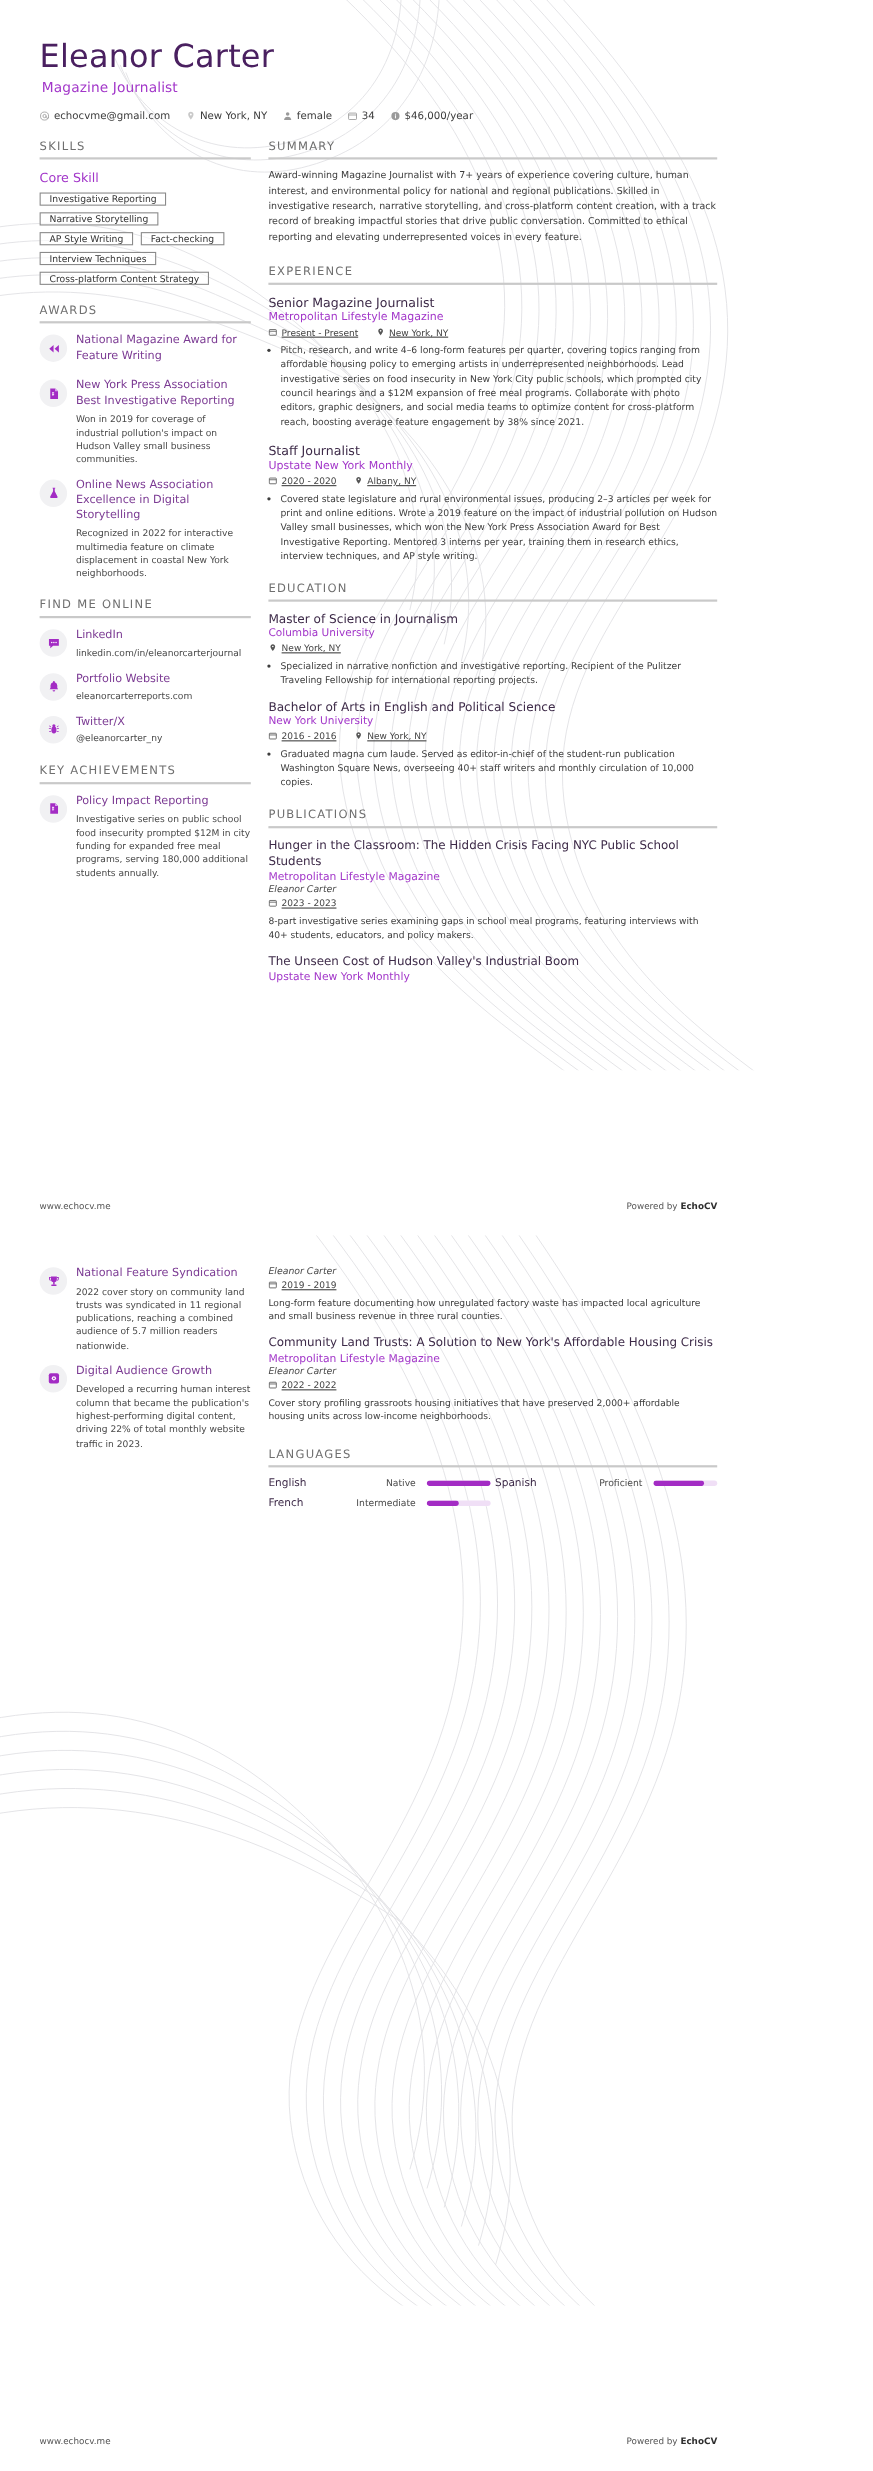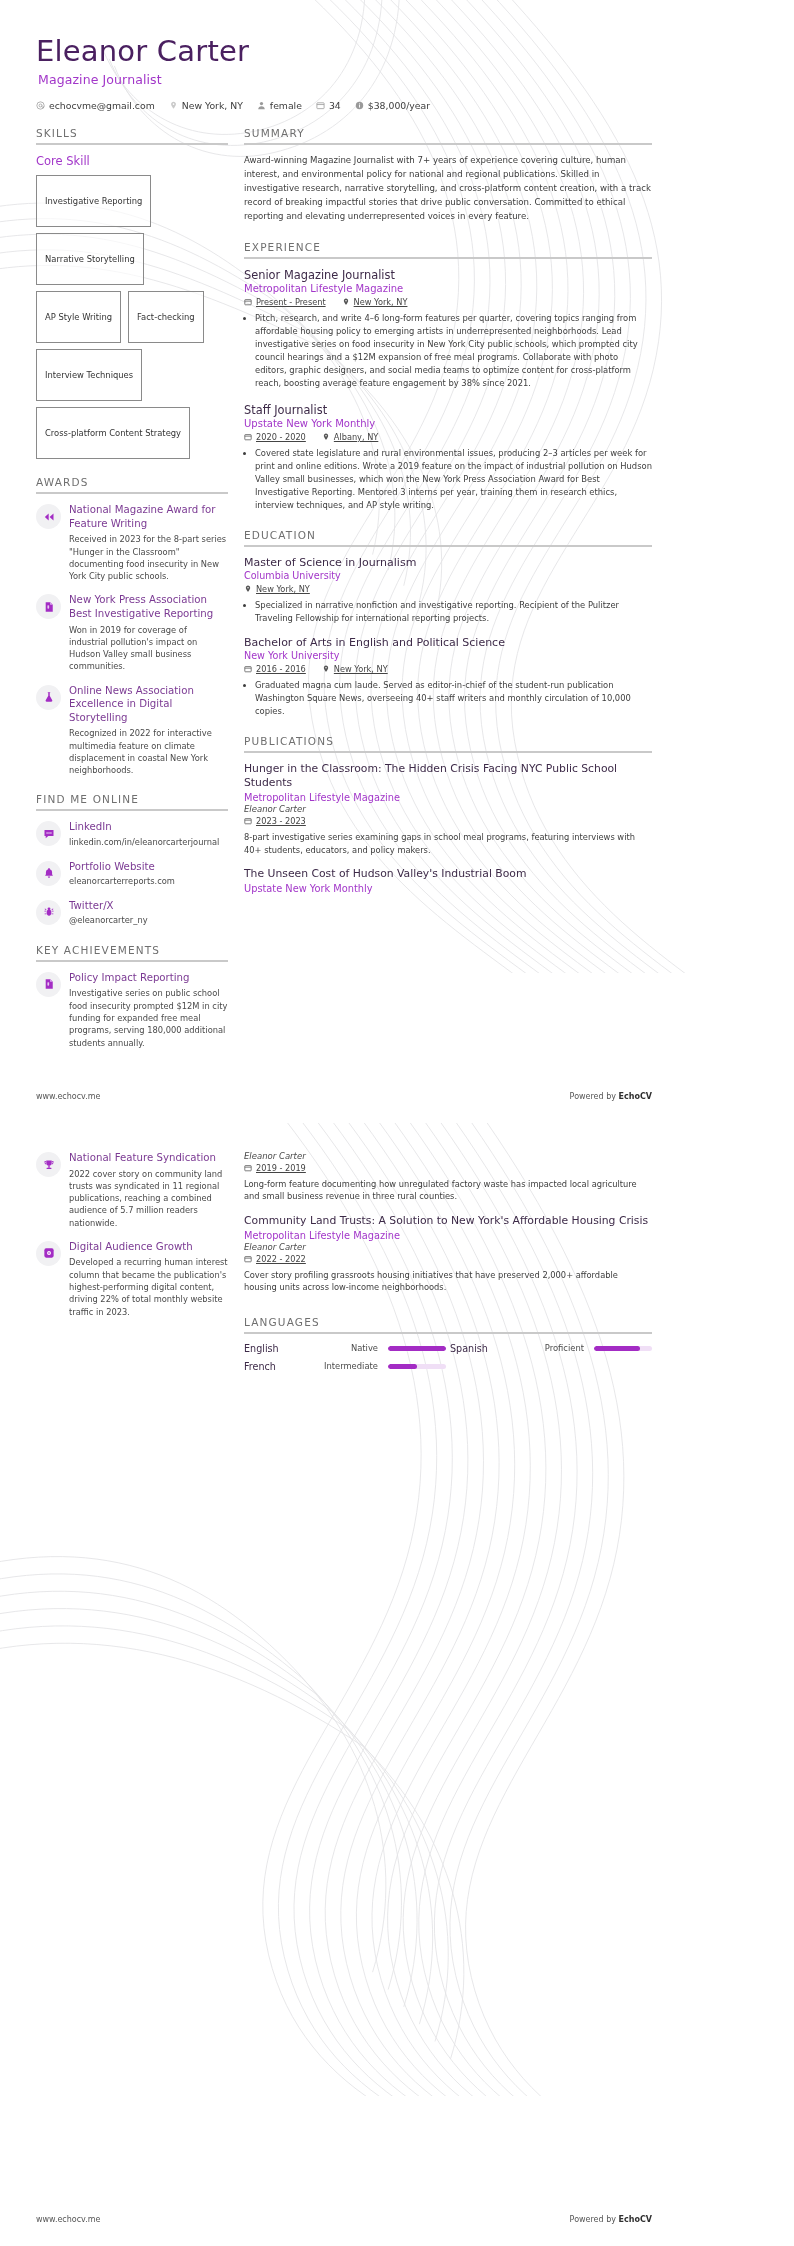"$38,000/year" span { text: $38,000/year -> $46,000/year }
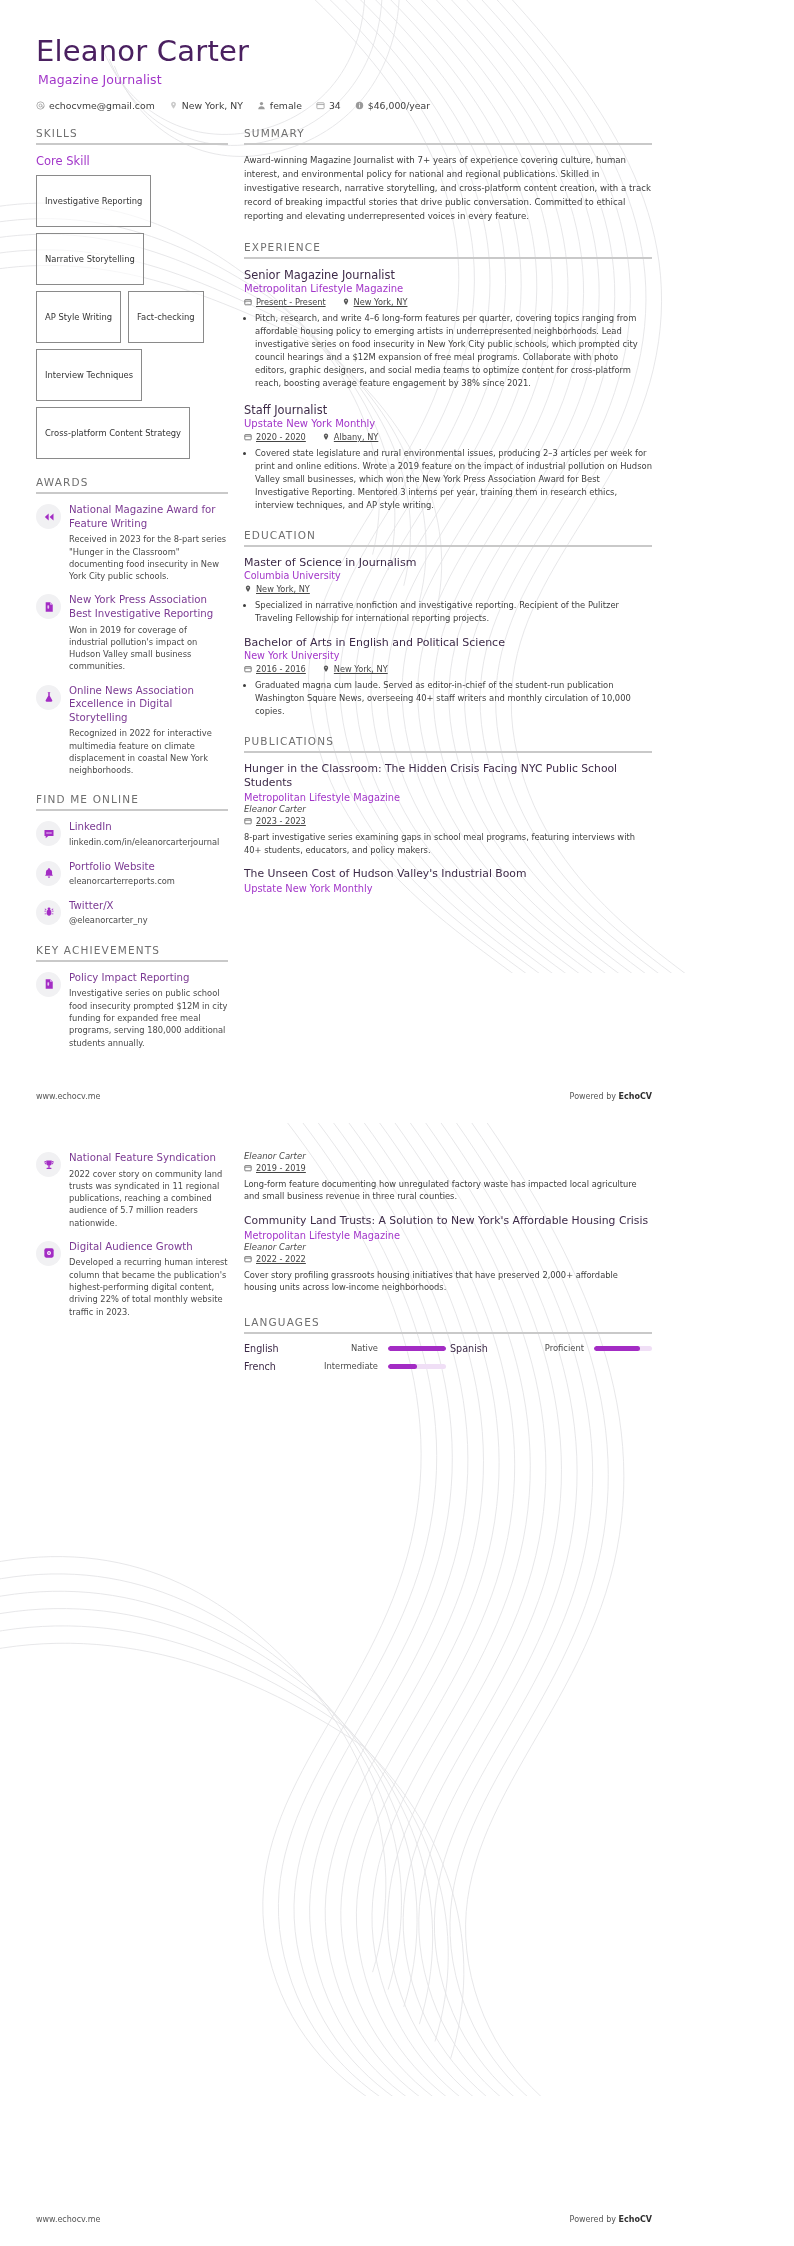"Investigative Reporting" .chip { padding: 20px 8px -> 0 8px }
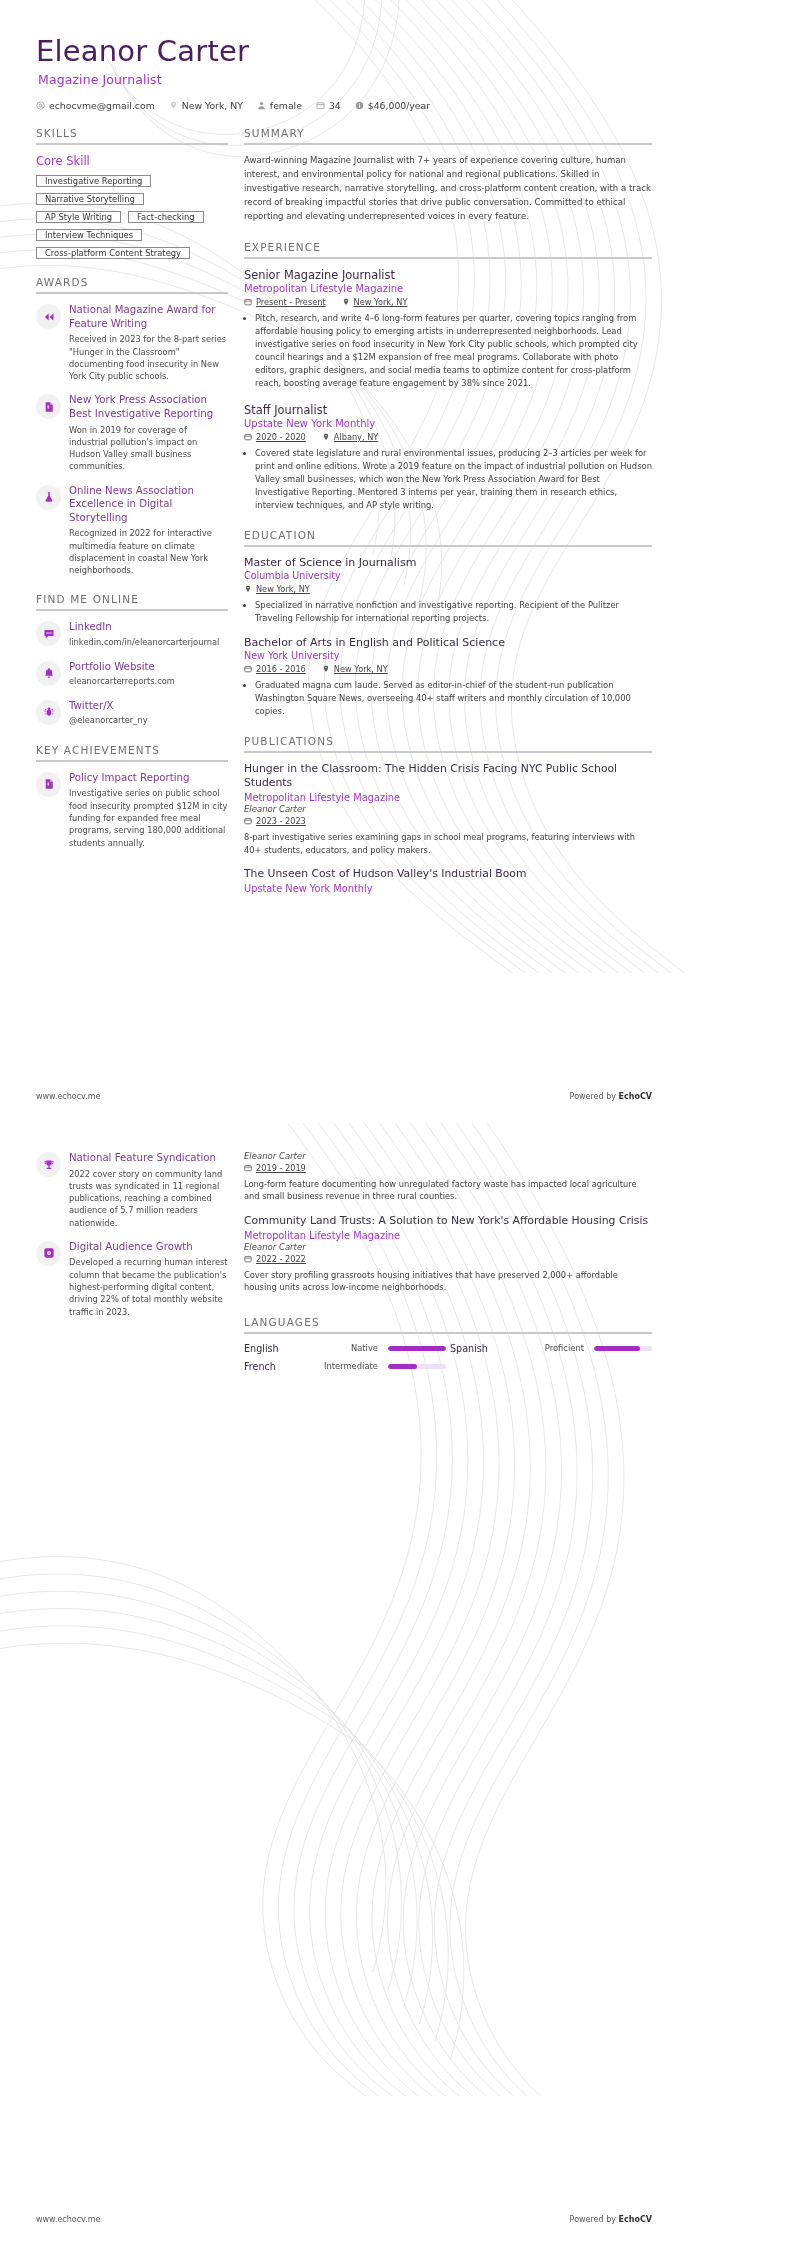"Received in 2023 for the" div.idesc { html: <div>Received in 2023 for the 8-part series "Hunger in the Classroom" documenting food insecurity in New York City public schools.</div> -> none }
